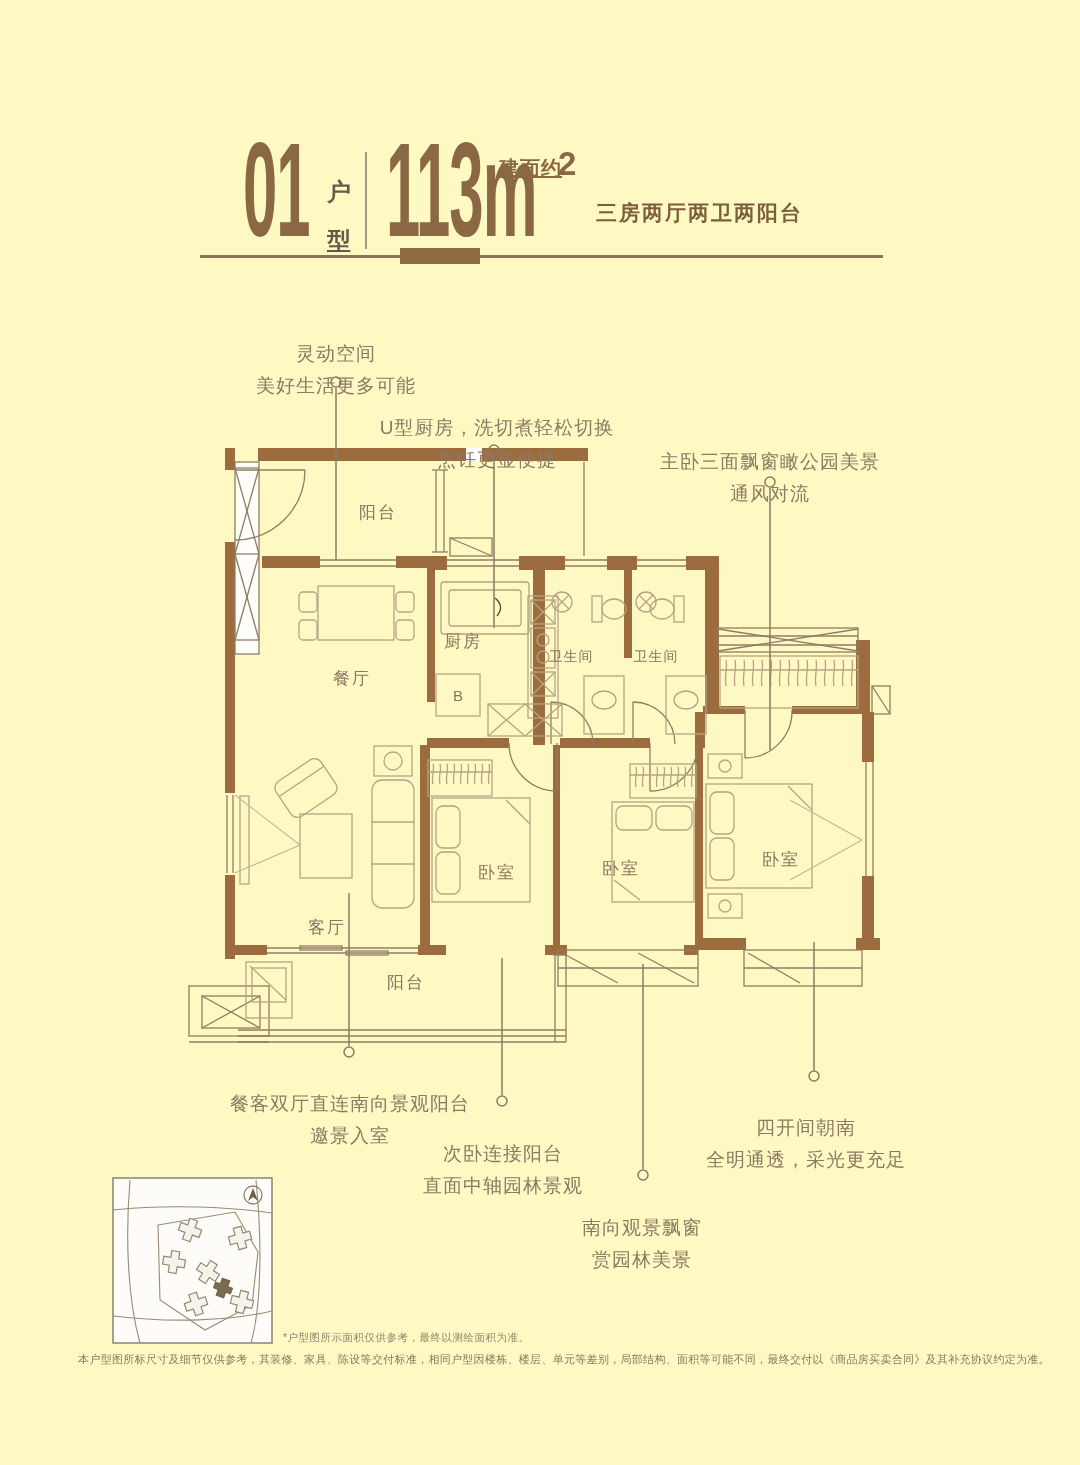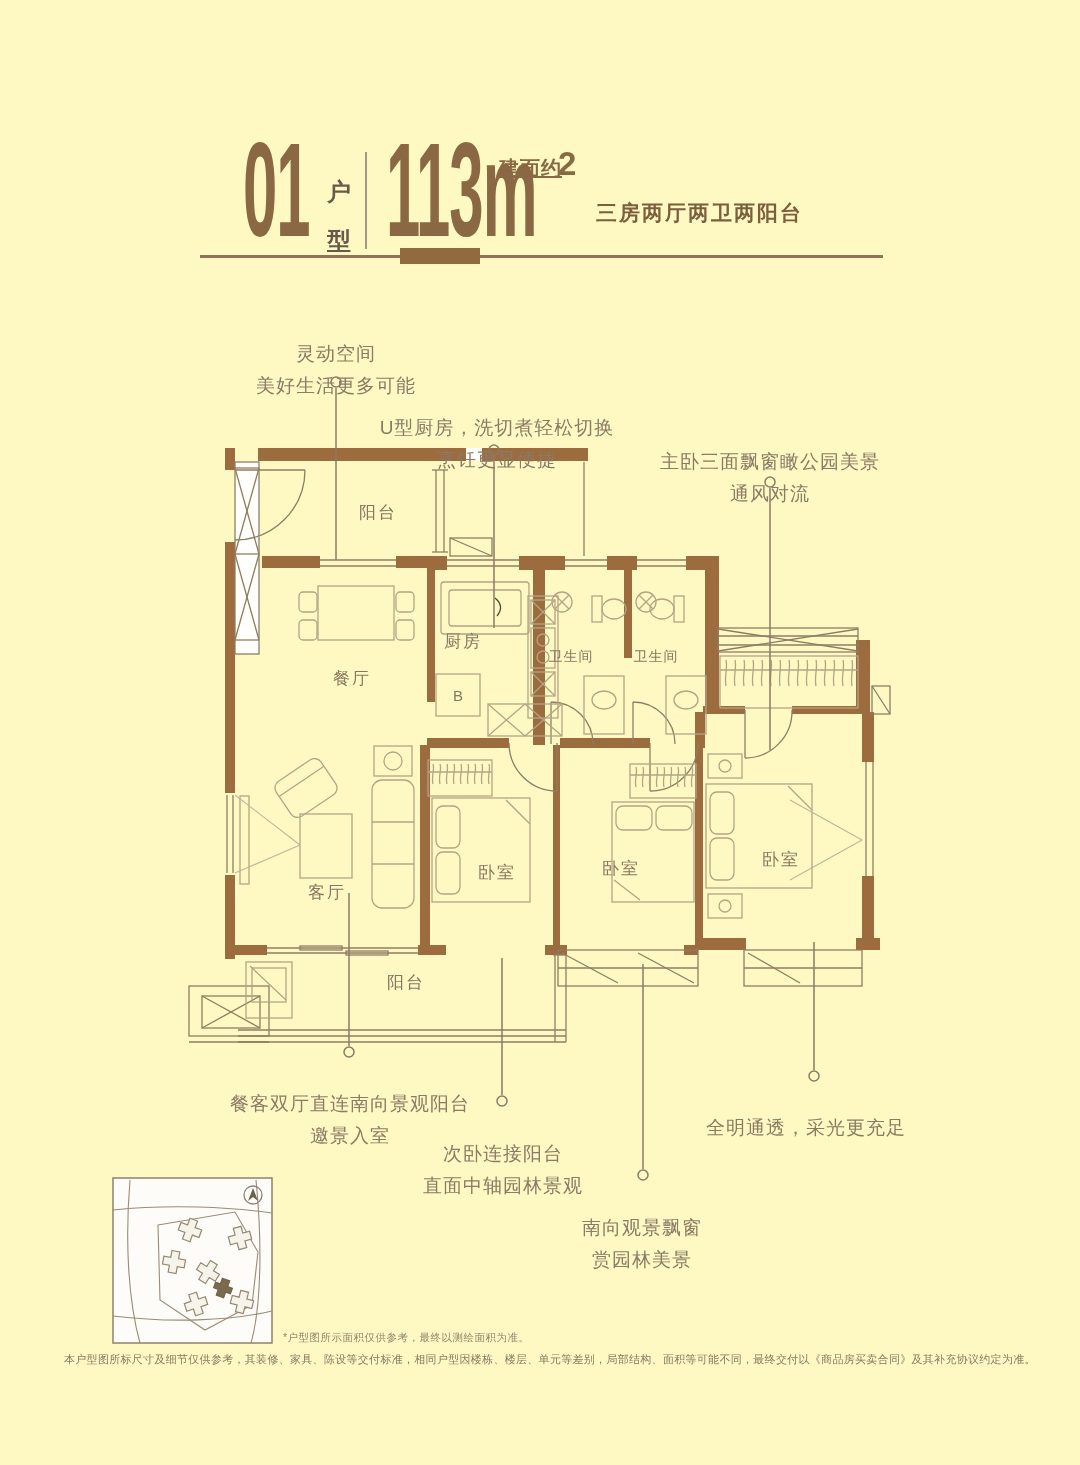"客厅" span.room-label { top: 892px -> 927px }
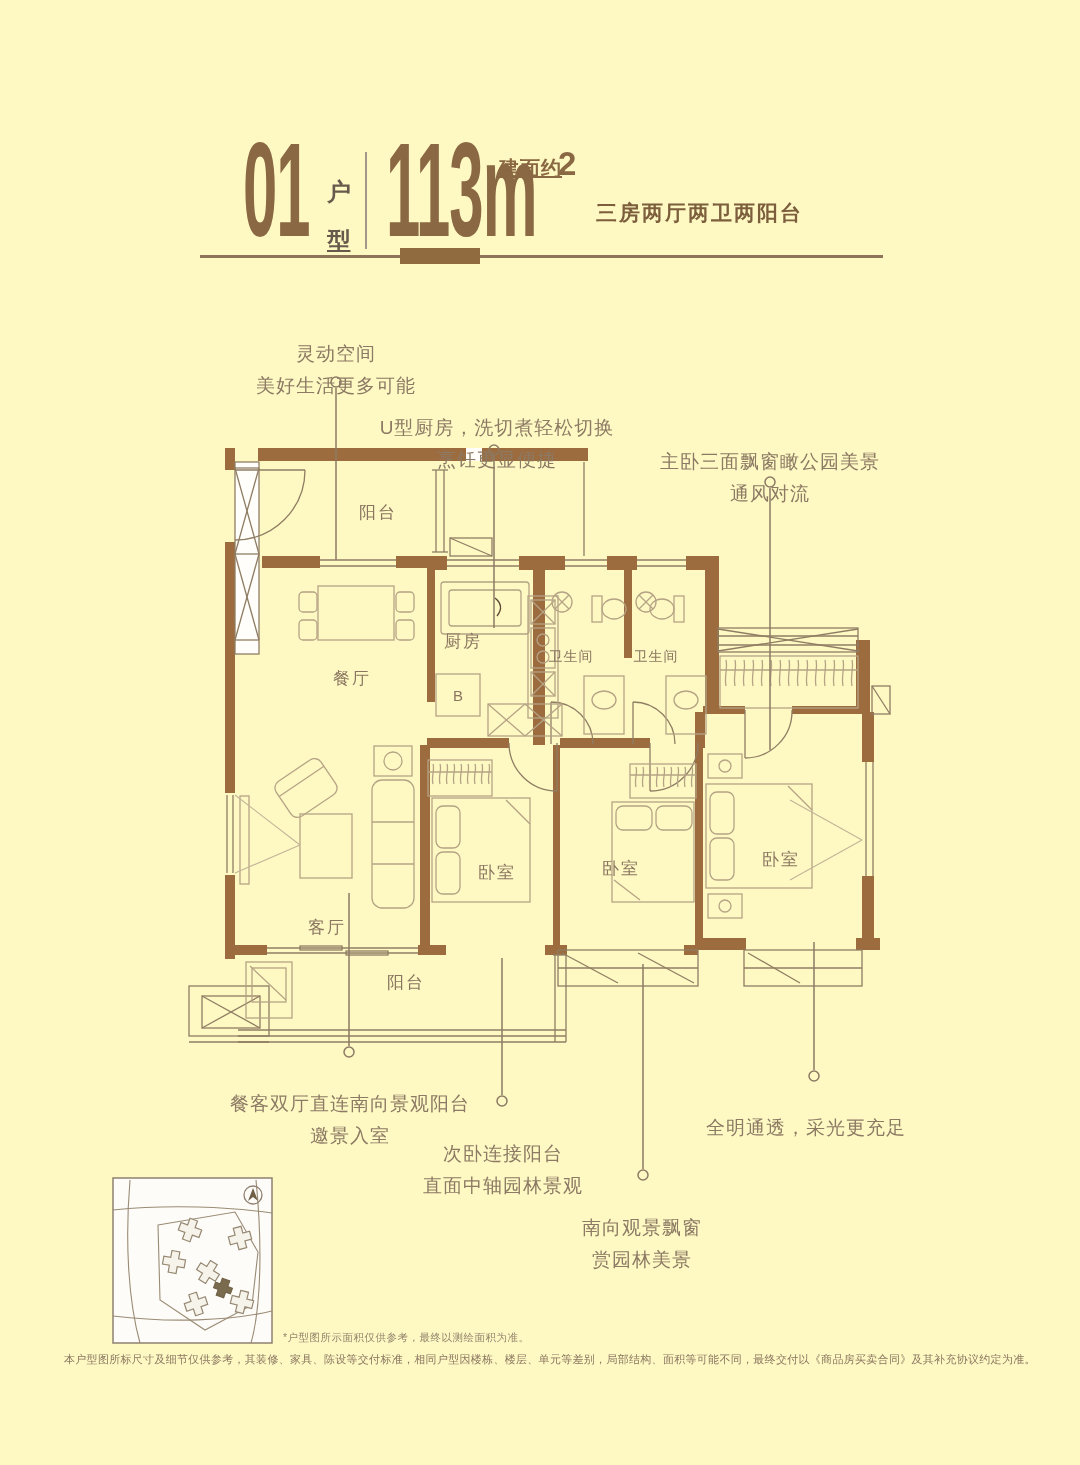"四开间朝南" div { html: none -> <div>四开间朝南</div> }
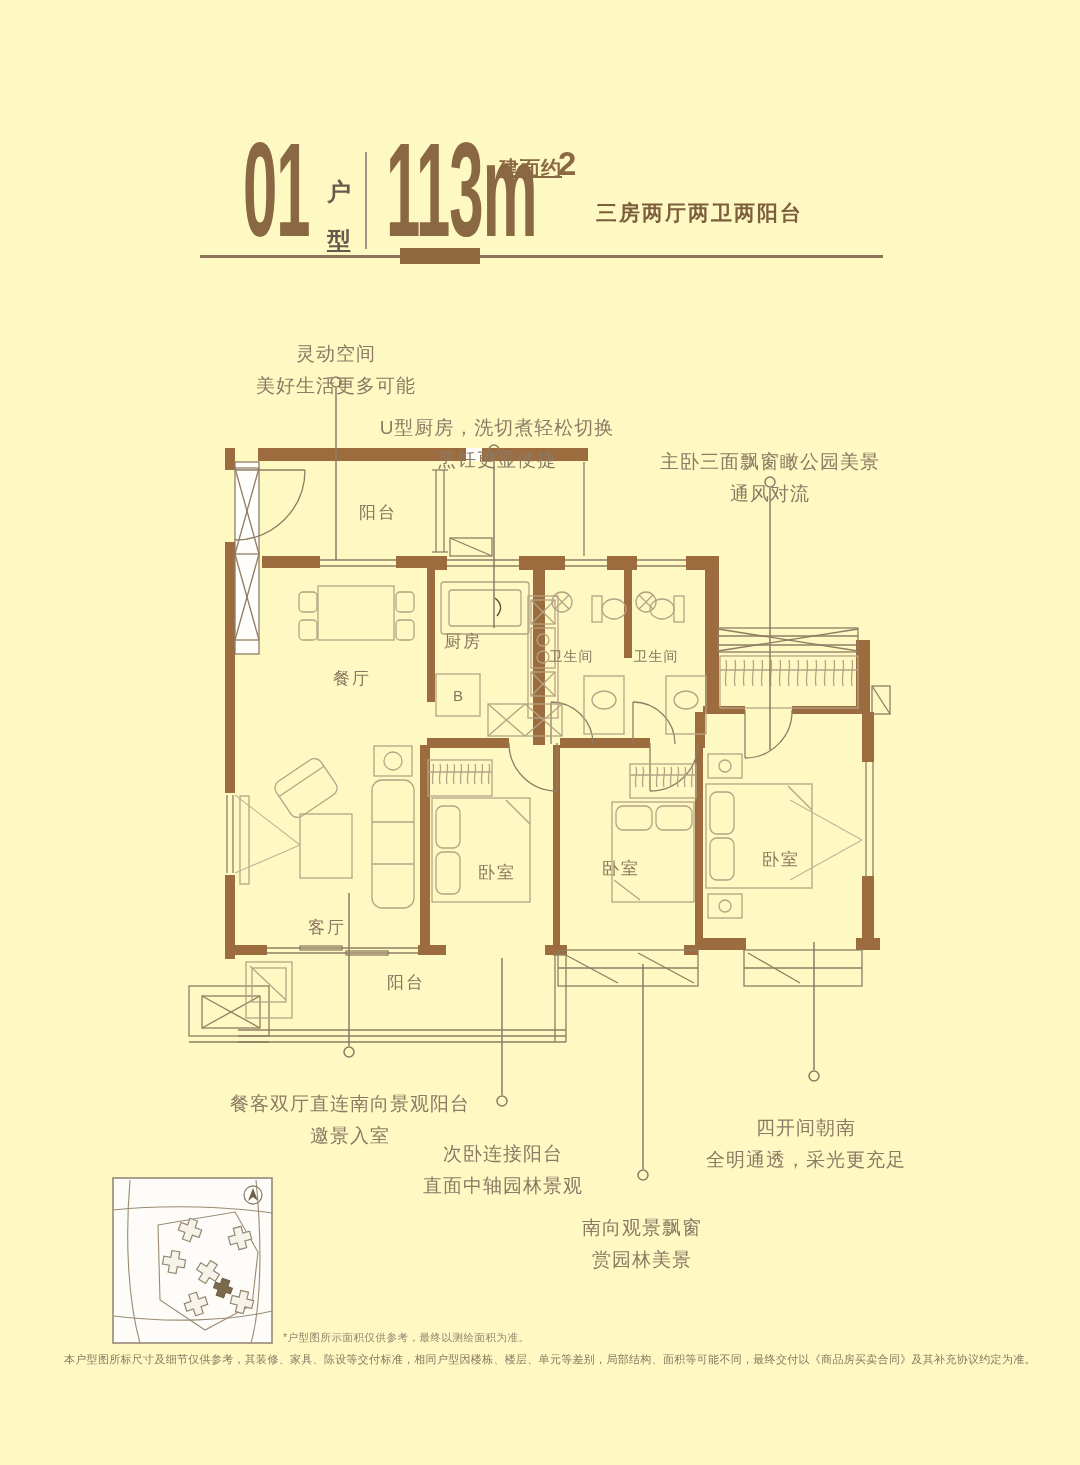"本户型图所标尺寸及细节仅供参考，其装修、家具、陈设等交付标准，相同户型因楼栋、楼" .disclaimer { text-align: none -> center }
